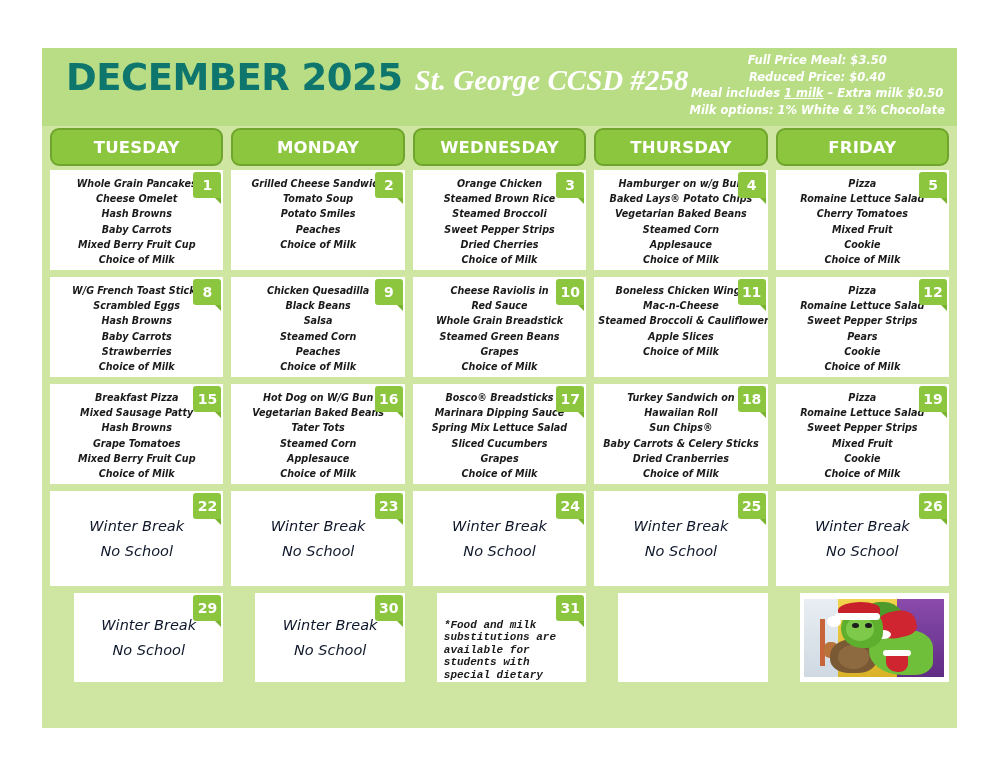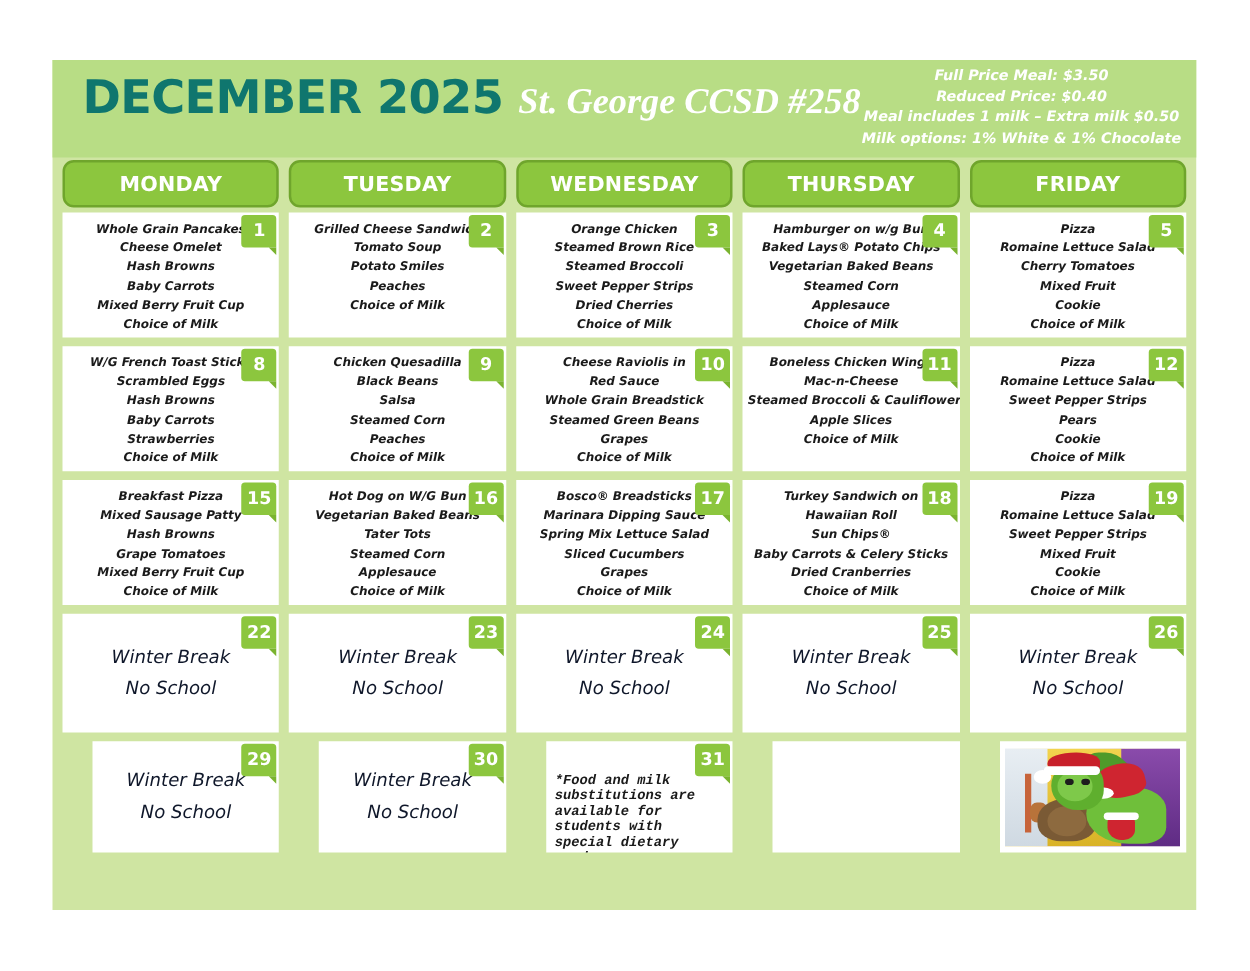"1 milk" .price-block .u { text-decoration: none -> underline }
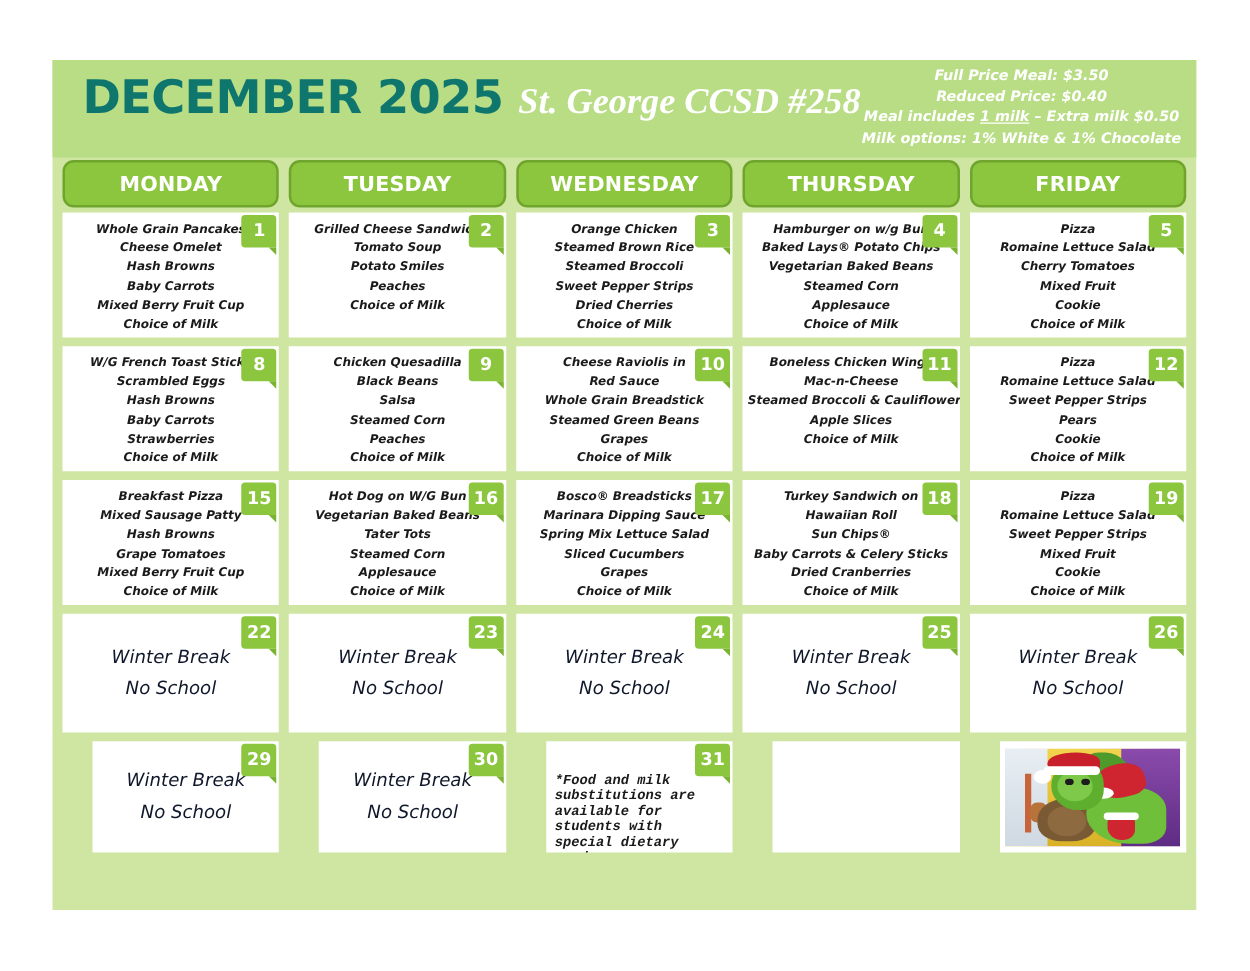"MONDAY" div.dayname { order: before "TUESDAY" -> after "TUESDAY" }
